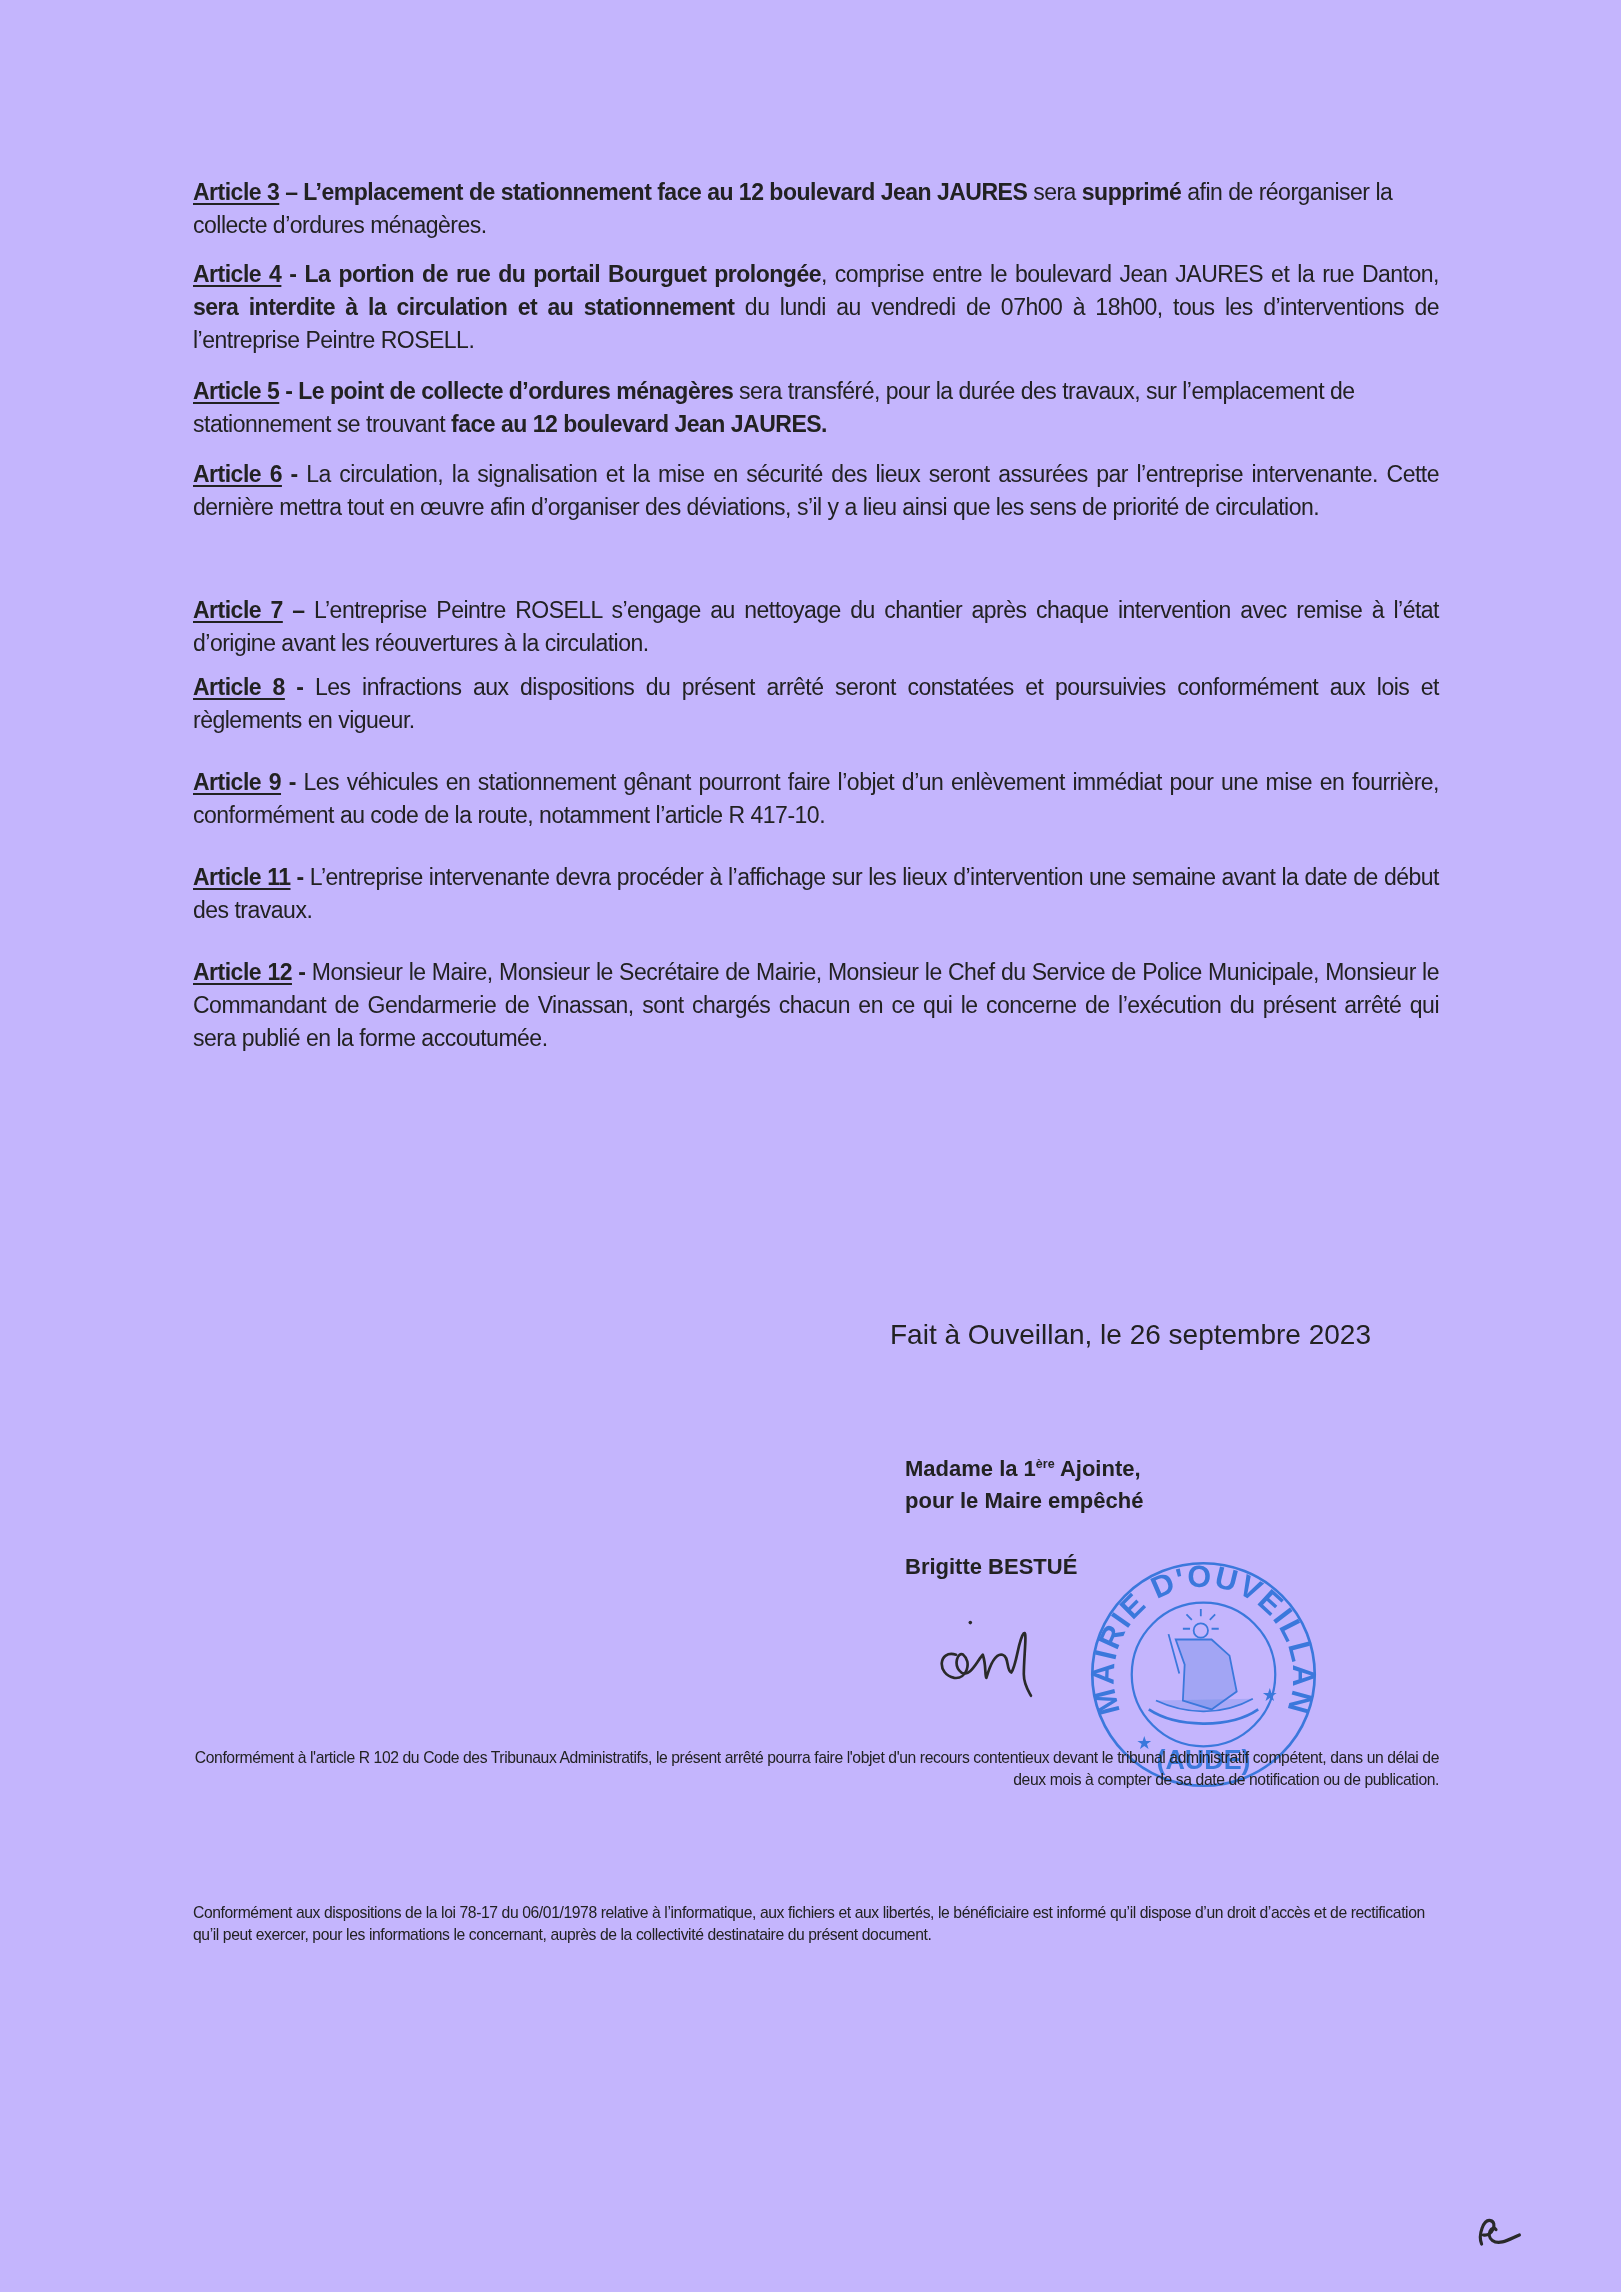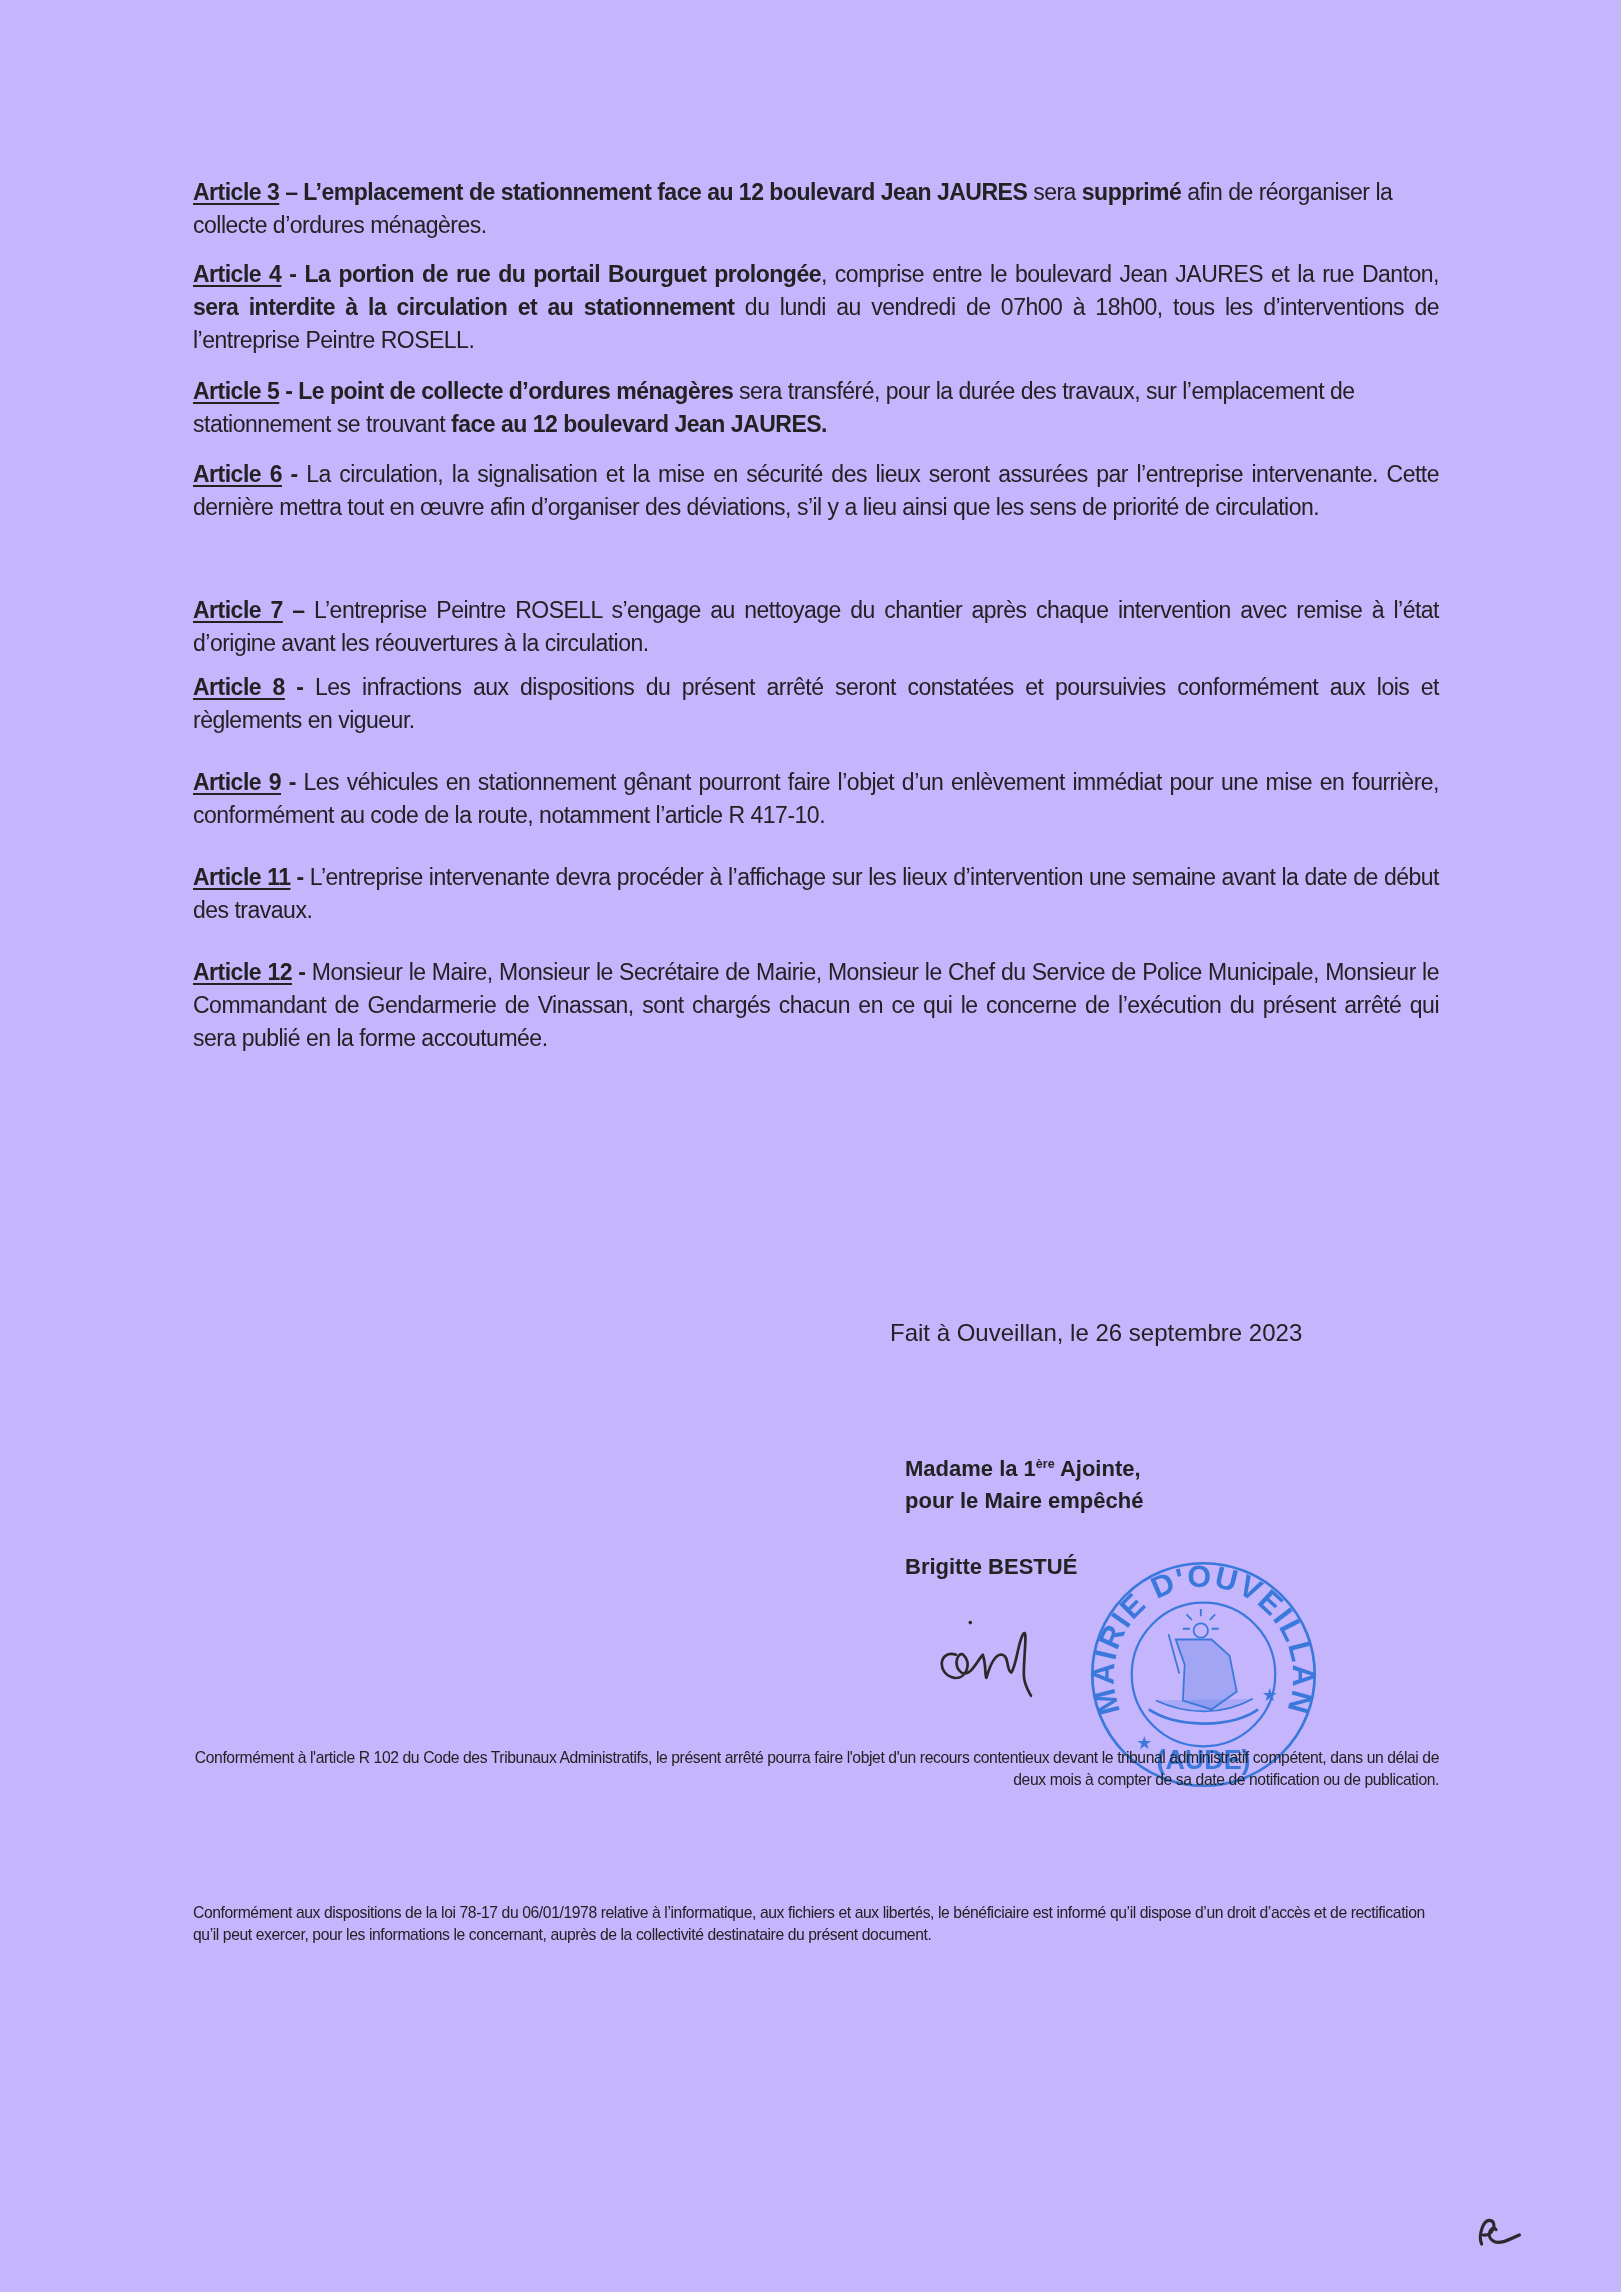"Fait à Ouveillan, le 26" .fait { font-size: 24px -> 28px }
